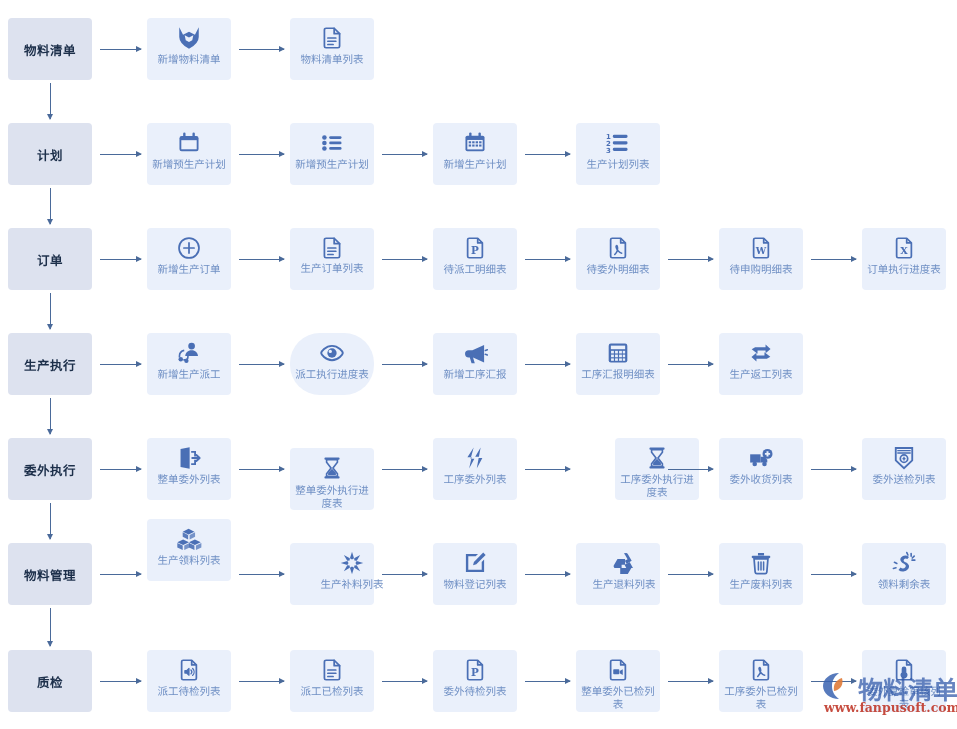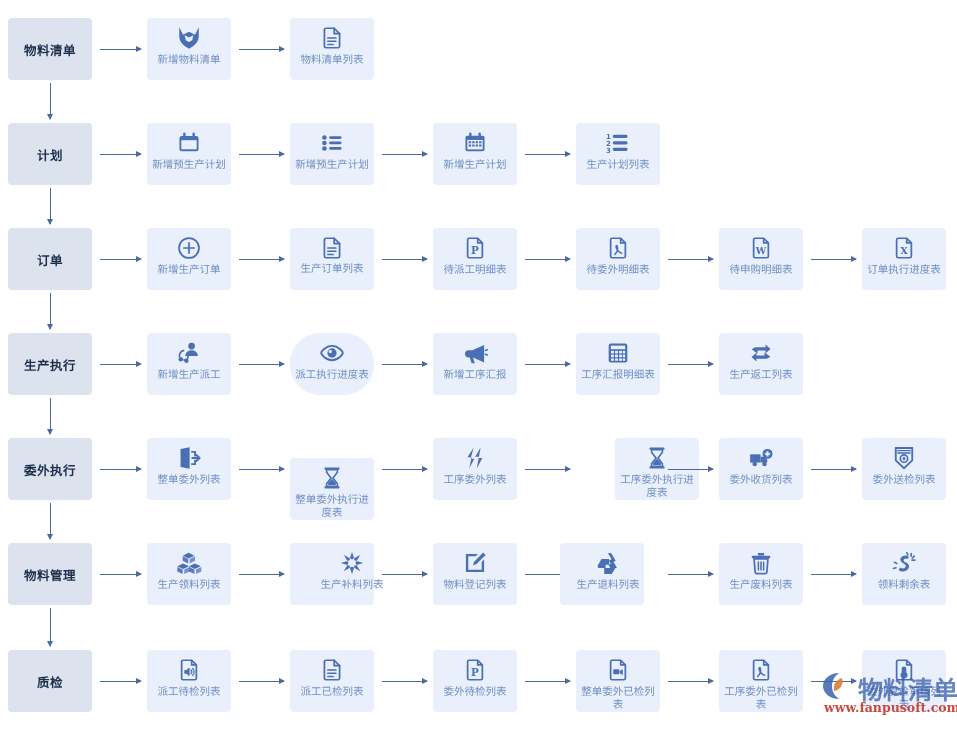"整单委外执行进度表" div.node { justify-content: none -> space-between; top: 458px -> 448px }
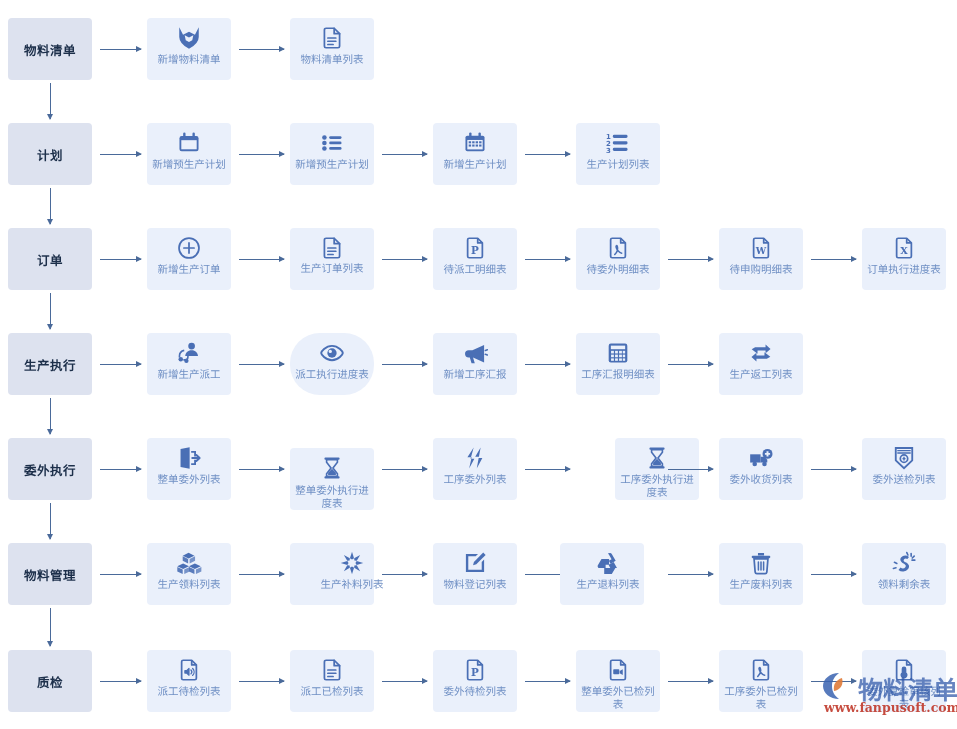"生产领料列表" div.node { top: 543px -> 519px }
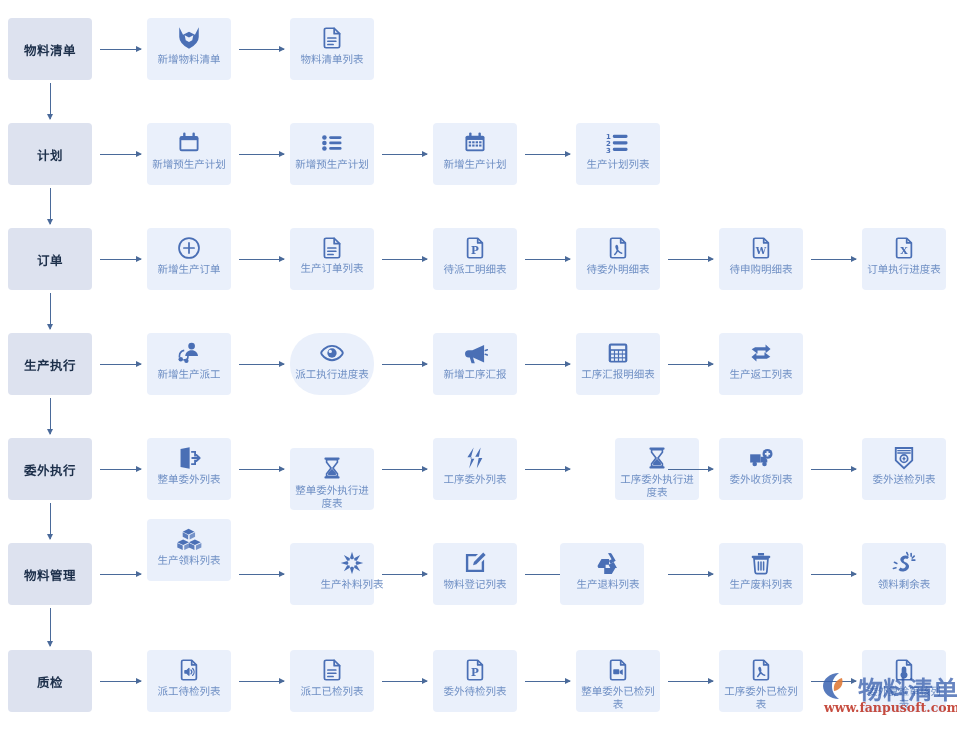"生产退料列表" div.node { left: 560px -> 576px }
